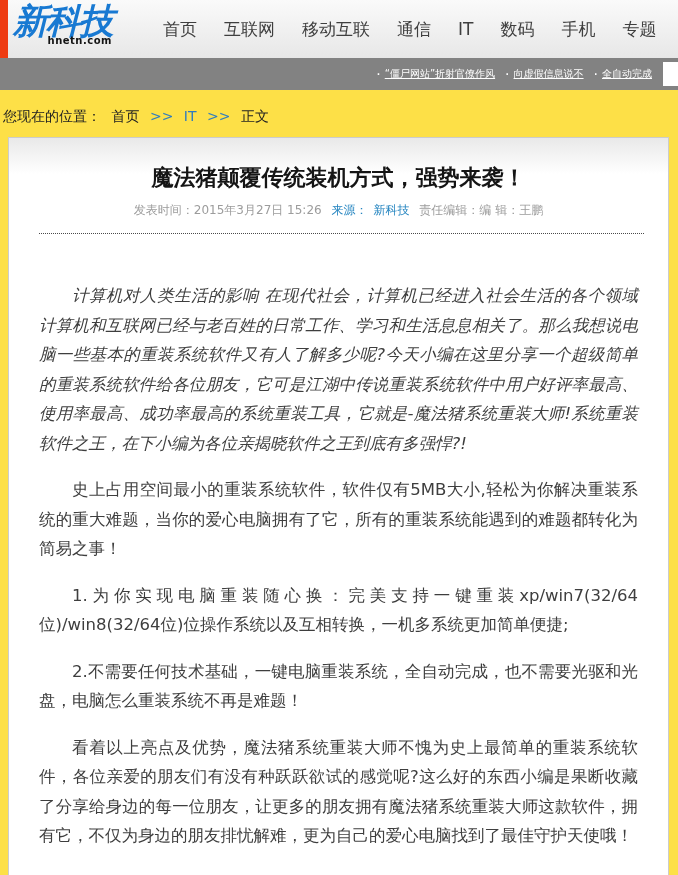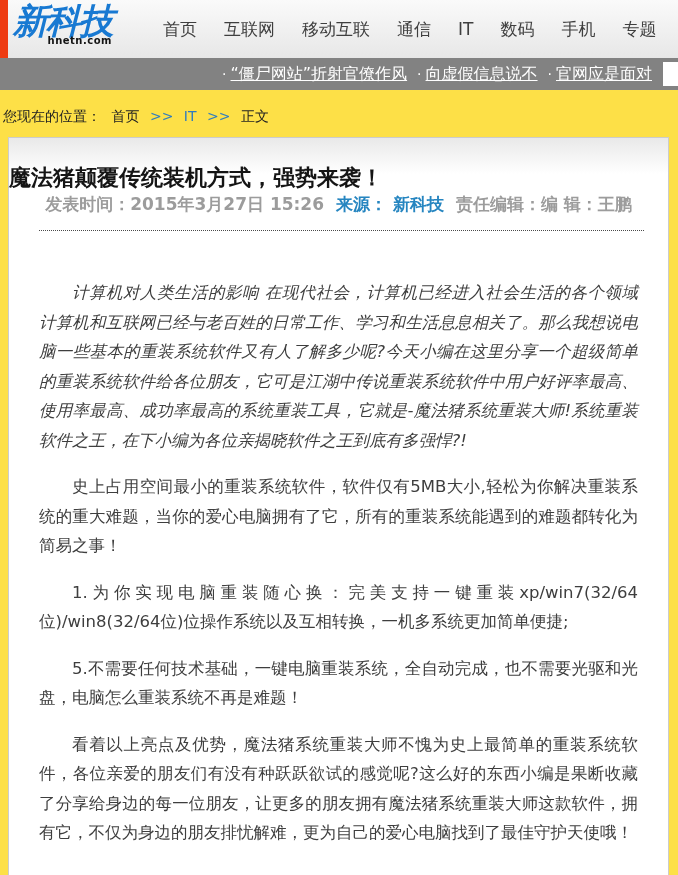"“僵尸网站”折射官僚作风" .ticker-link { font-size: 16px -> 10px }
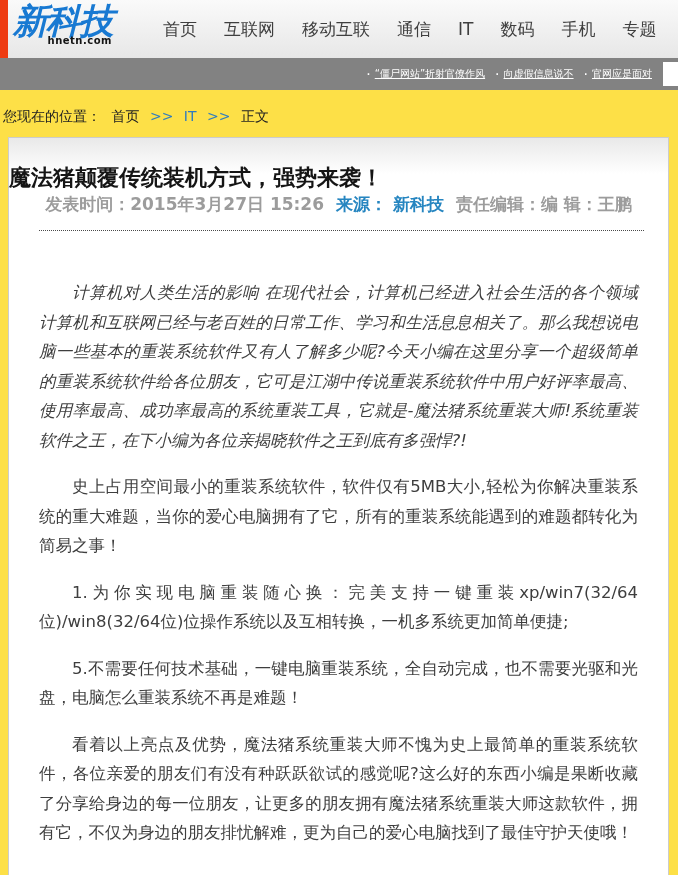"官网应是面对" span.ticker-link { text: 官网应是面对 -> 全自动完成 }
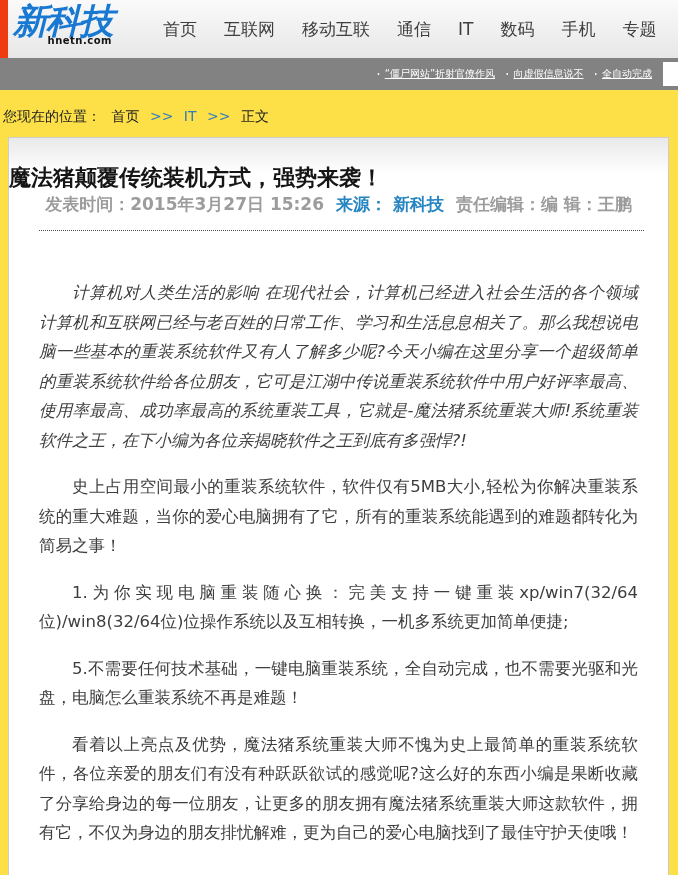"魔法猪颠覆传统装机方式，强势来袭！" .article-title { text-align: none -> center }
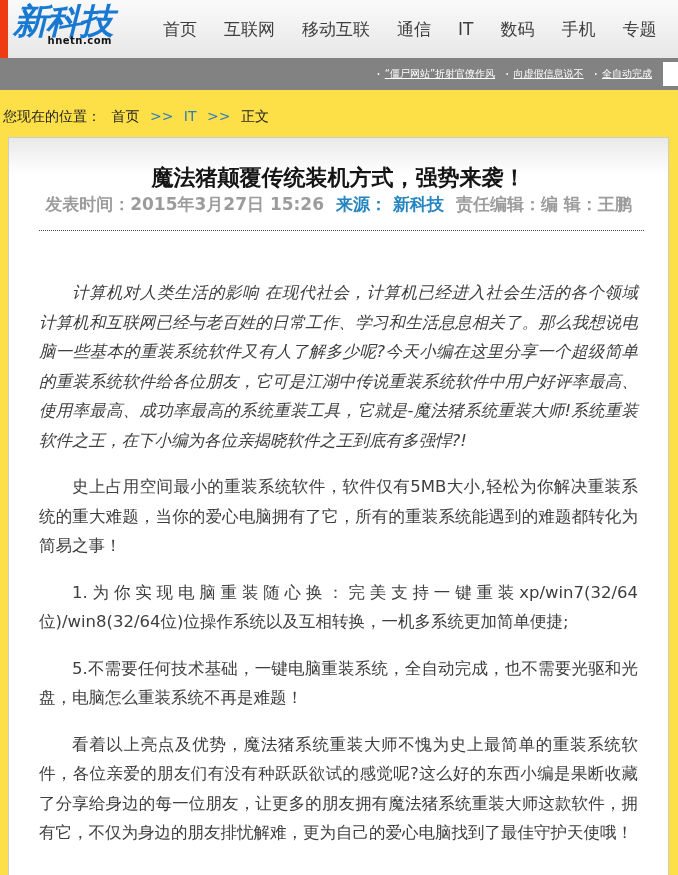"发表时间：2015年3月27日 15:26 来源： 新科技 责任编辑：编" .article-meta { font-size: 17px -> 12px; font-weight: bold -> none; margin-top: none -> 9px }
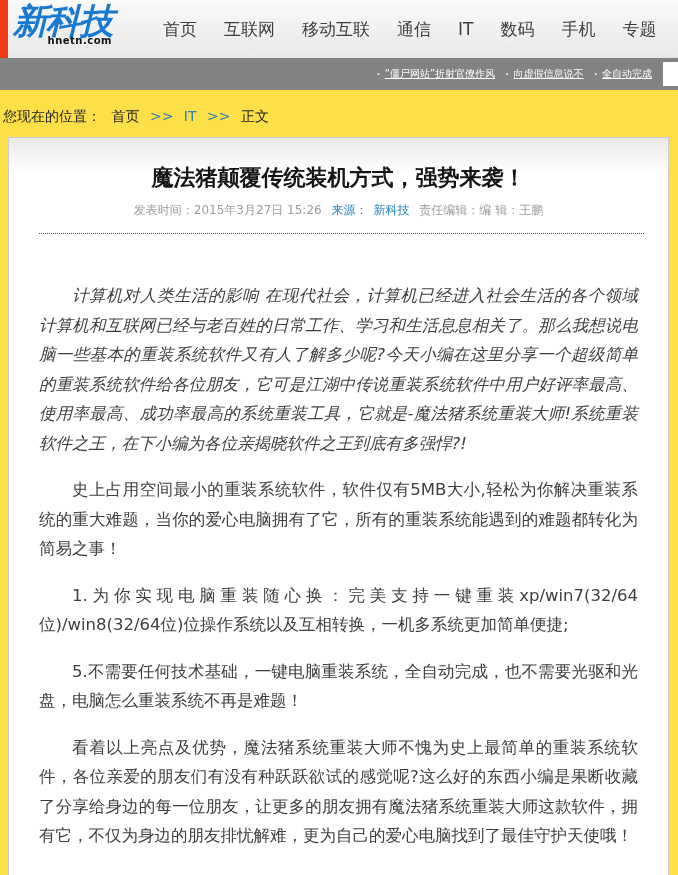"5.不需要任何技术基础，一键电脑重装系统，全自动完成，也不需要光驱和光盘，电脑怎" p { text: 5 -> 2 }
